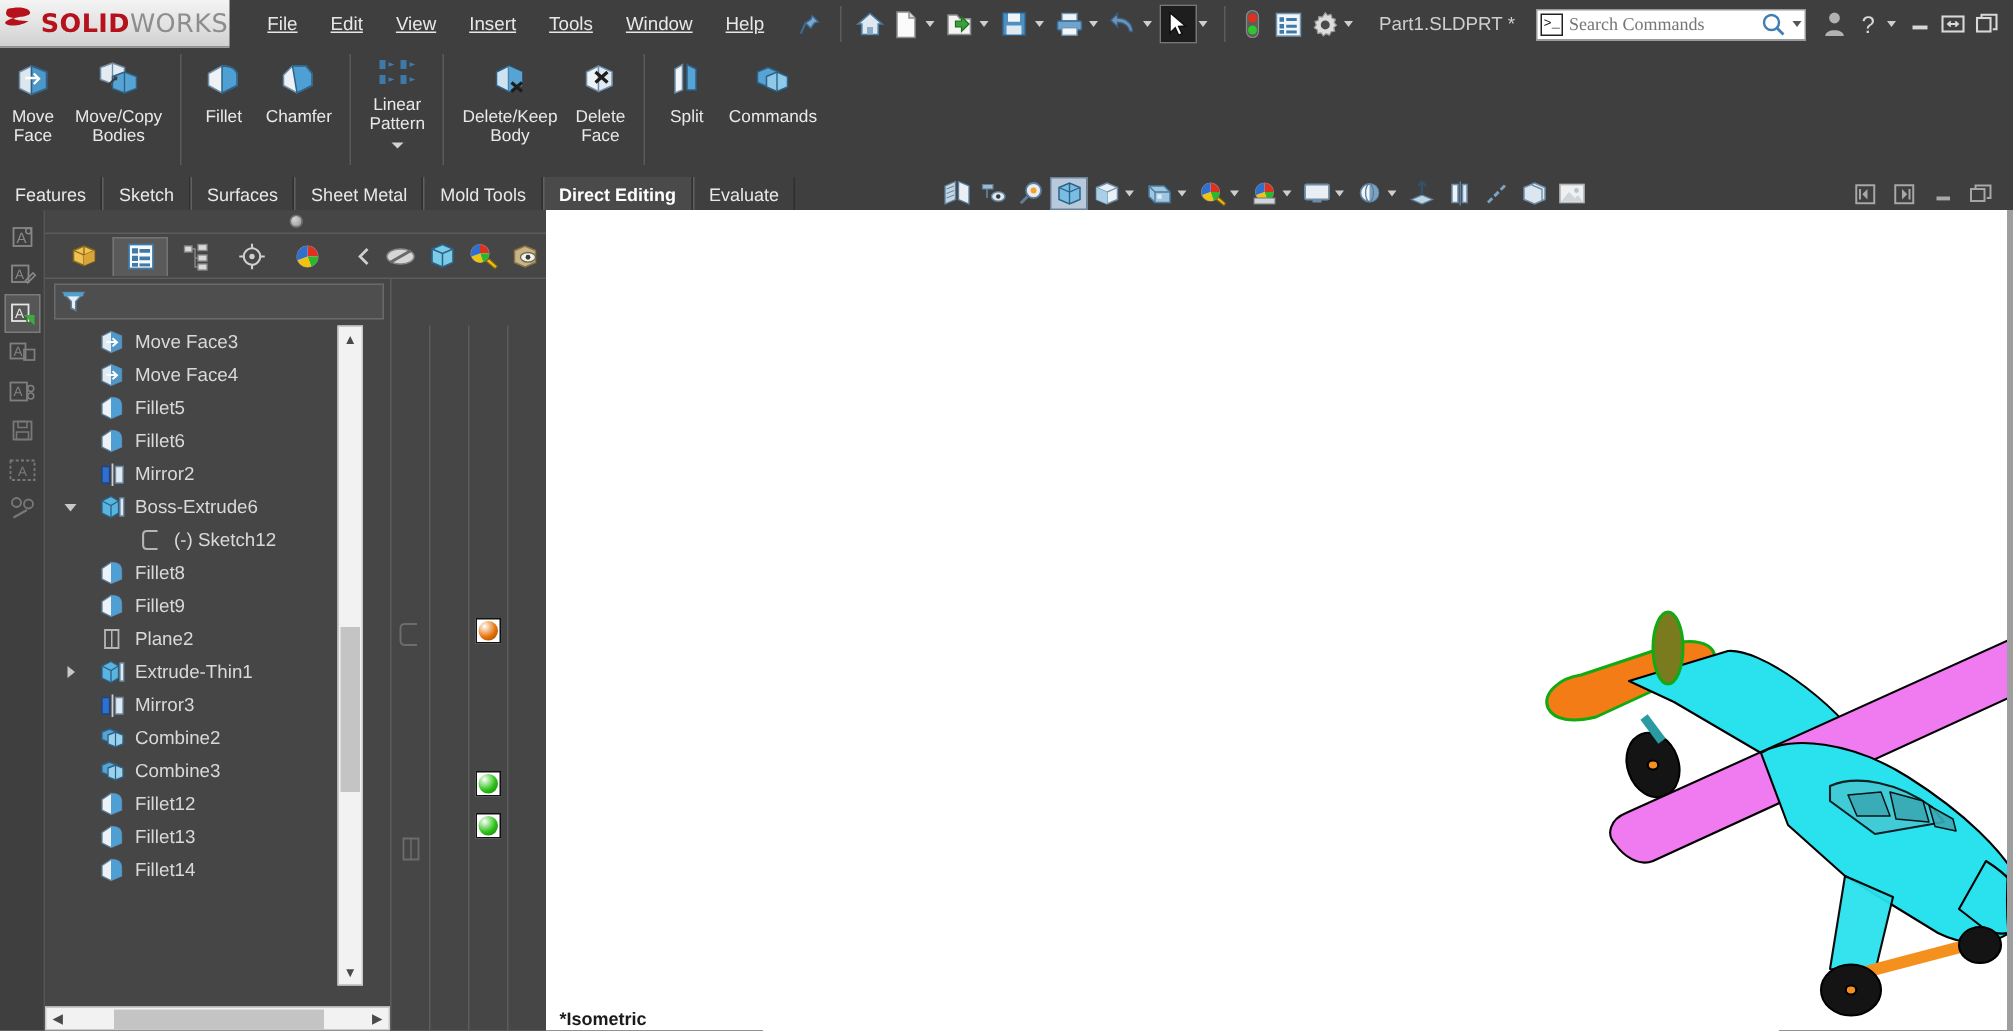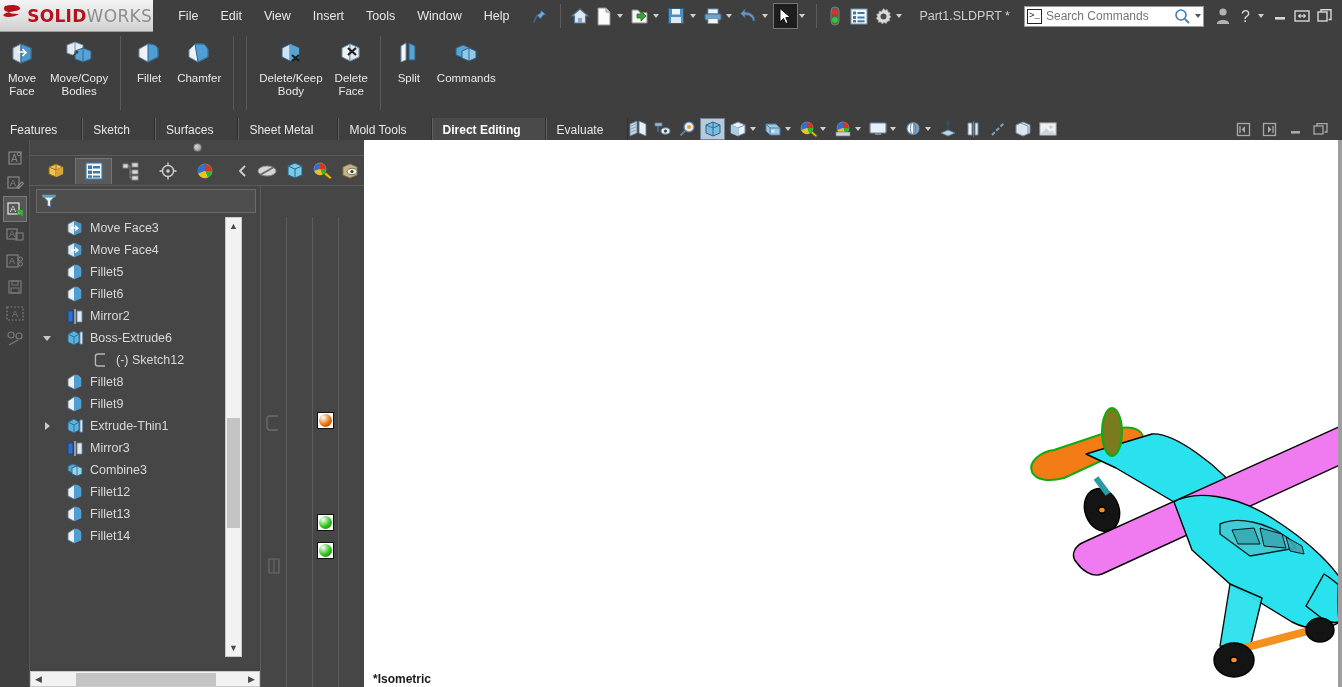"File" .menu-item { text-decoration: none -> underline }
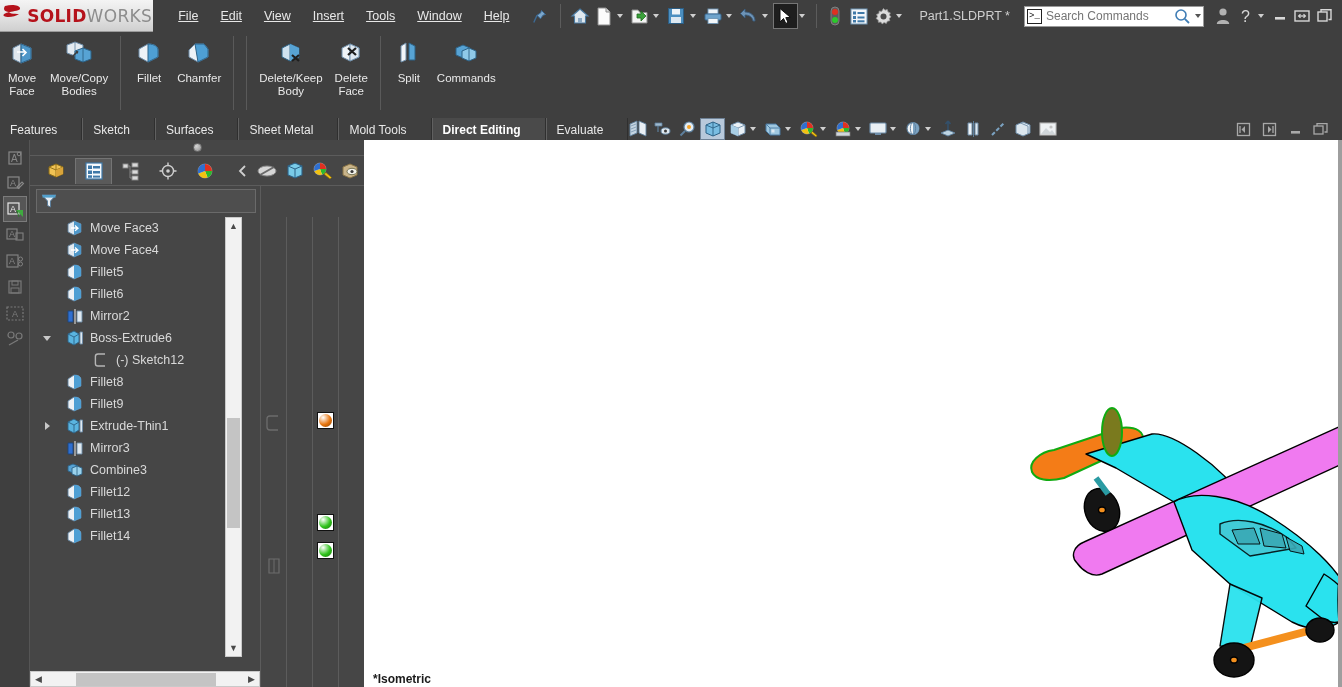"Search Commands" .searchbox input { font-family: Liberation Sans, sans-serif -> Liberation Serif, serif }
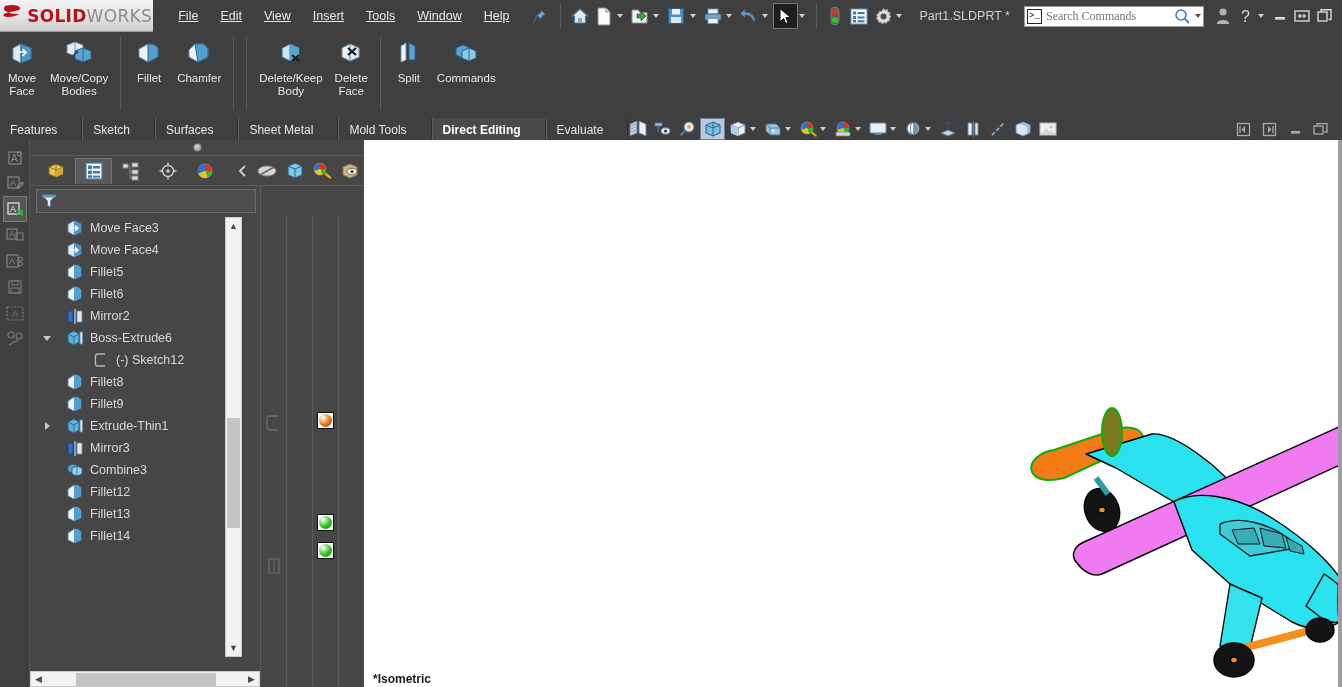"Linear" div.rgroup { html: none -> <div> <div> <div> <svg> <g> <path></path> <path></path> <path></path> <path></path> <path></path> <path></path> <path></path> <path></path> </g> </svg> </div> <div>Linear Pattern</div> <div></div> </div> </div> }
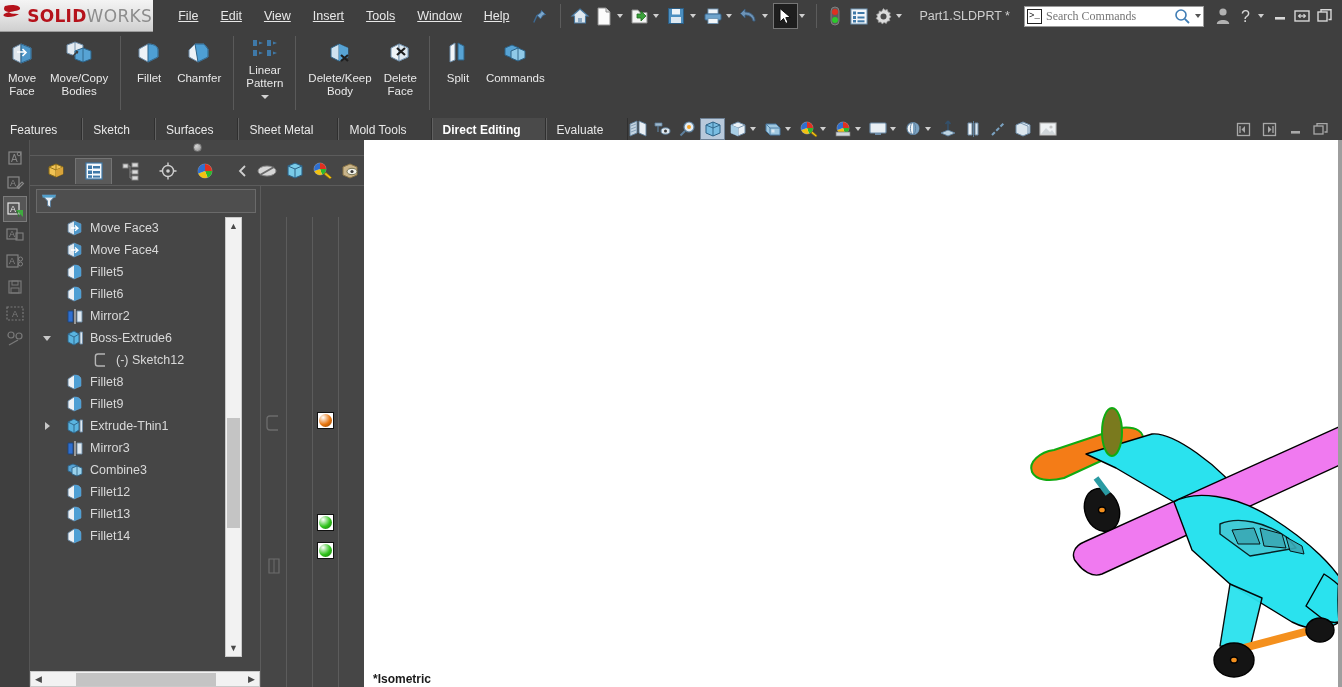"Features" .tab { padding: 3px 24px 2px 10px -> 3px 10px 2px 10px }
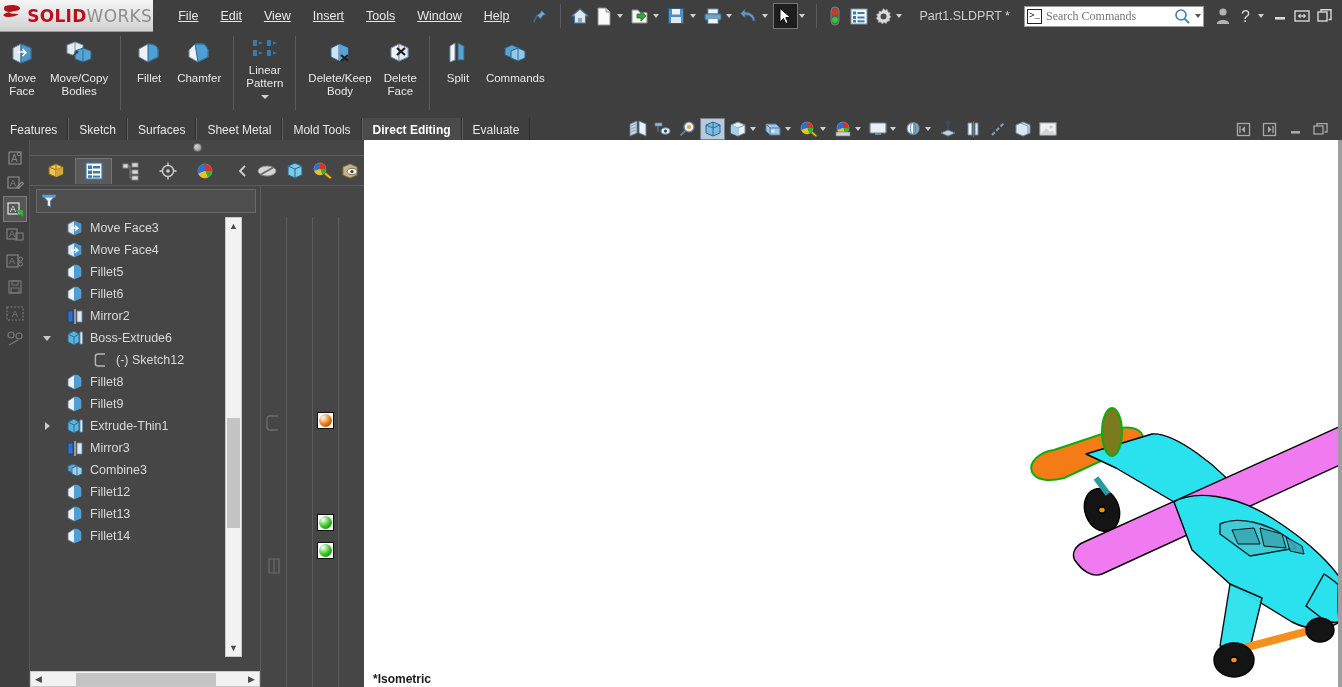"Plane2" div.trow { html: none -> <div> <span> <svg> <path></path> <path></path> </svg> </span> <span>Plane2</span> </div> }
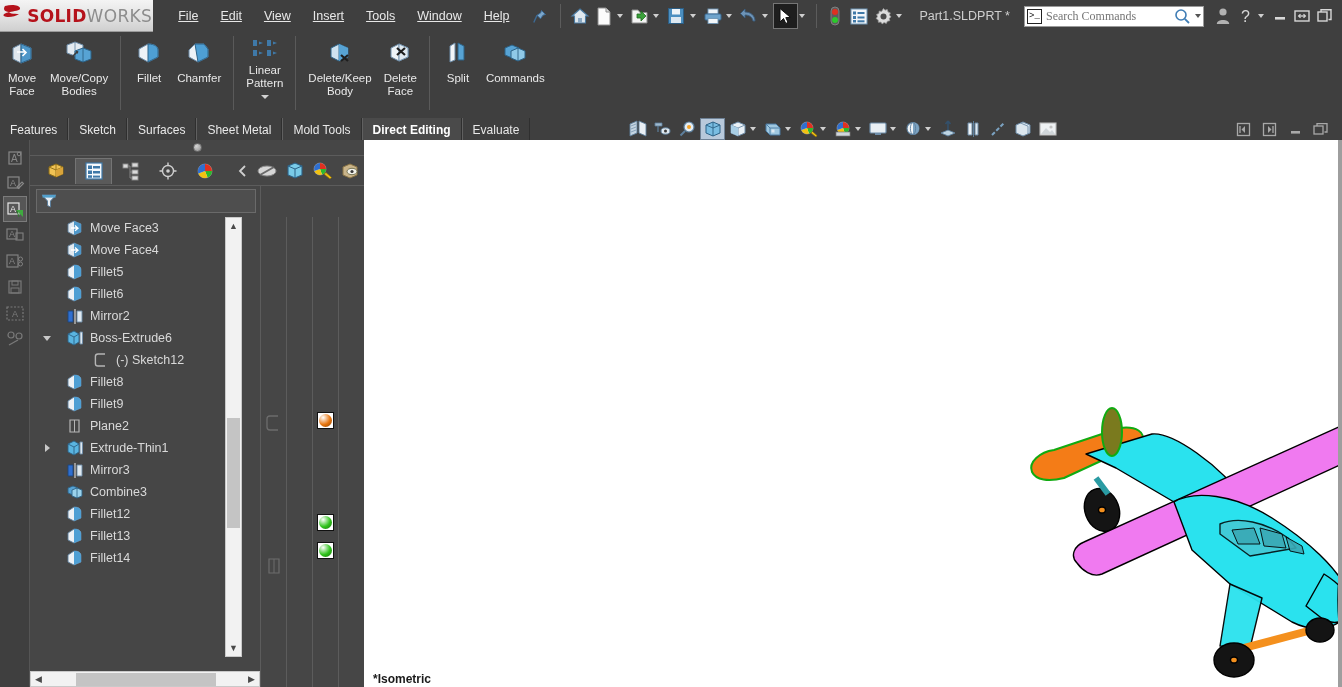"Combine2" div.trow { html: none -> <div> <span> <svg> <path></path> <path></path> <path></path> </svg> </span> <span>Combine2</span> </div> }
